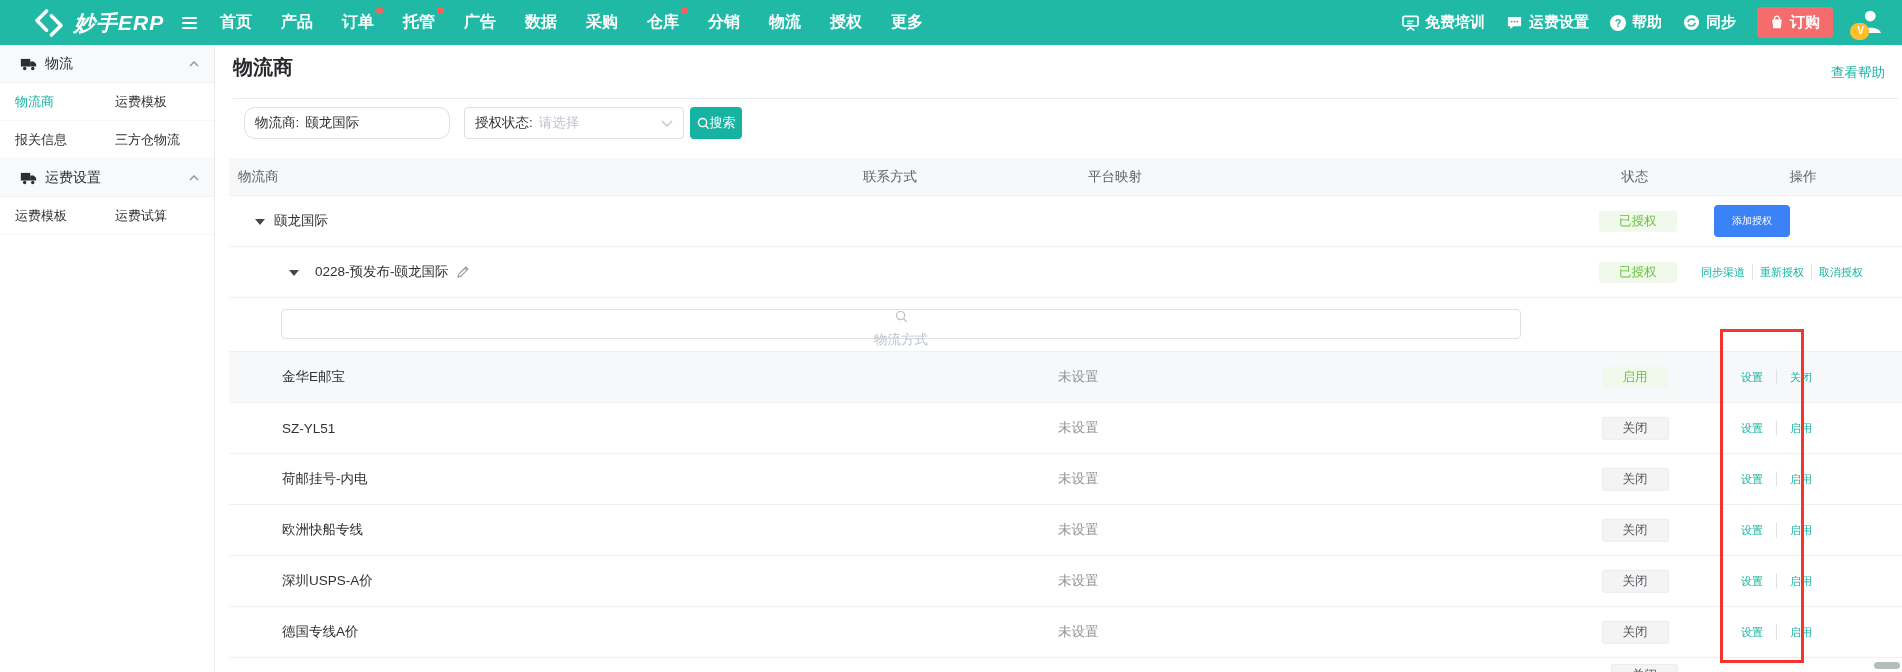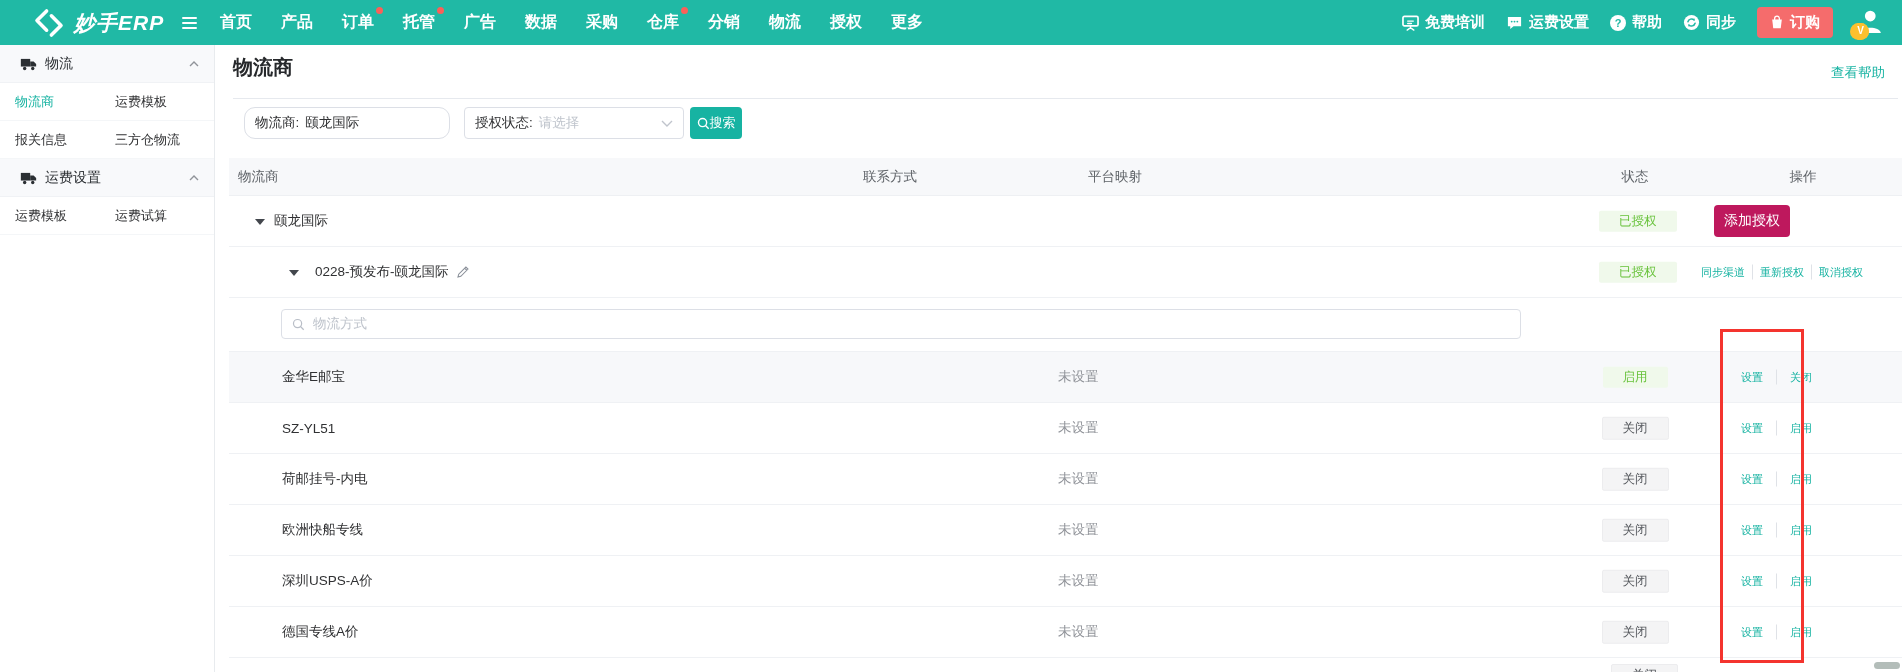"添加授权" .add-auth-btn { background: #be185d -> #3b82f6; font-size: 14px -> 10px }
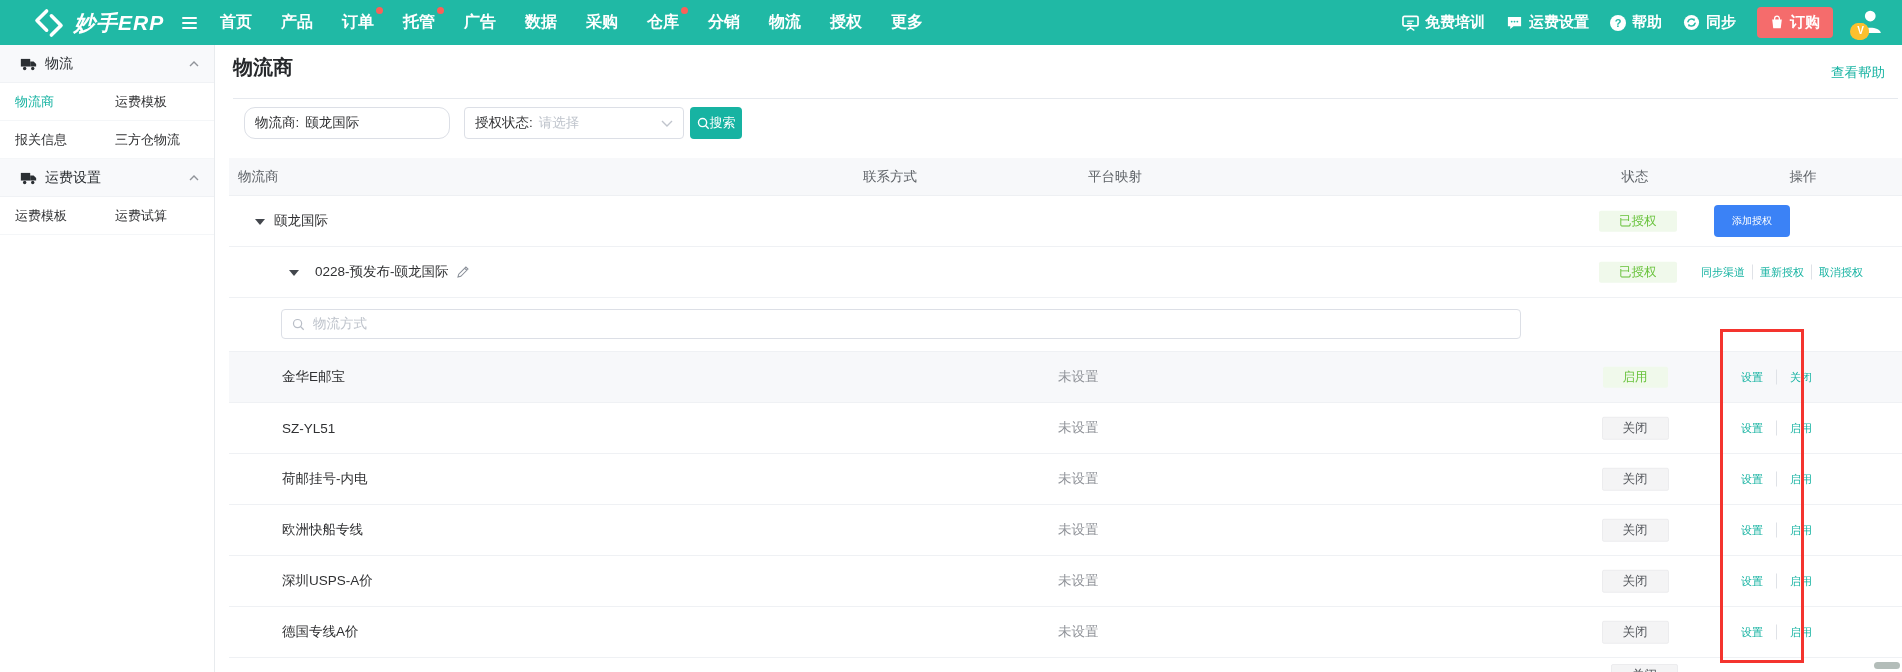"物流方式" .m-search { flex-direction: none -> column }
